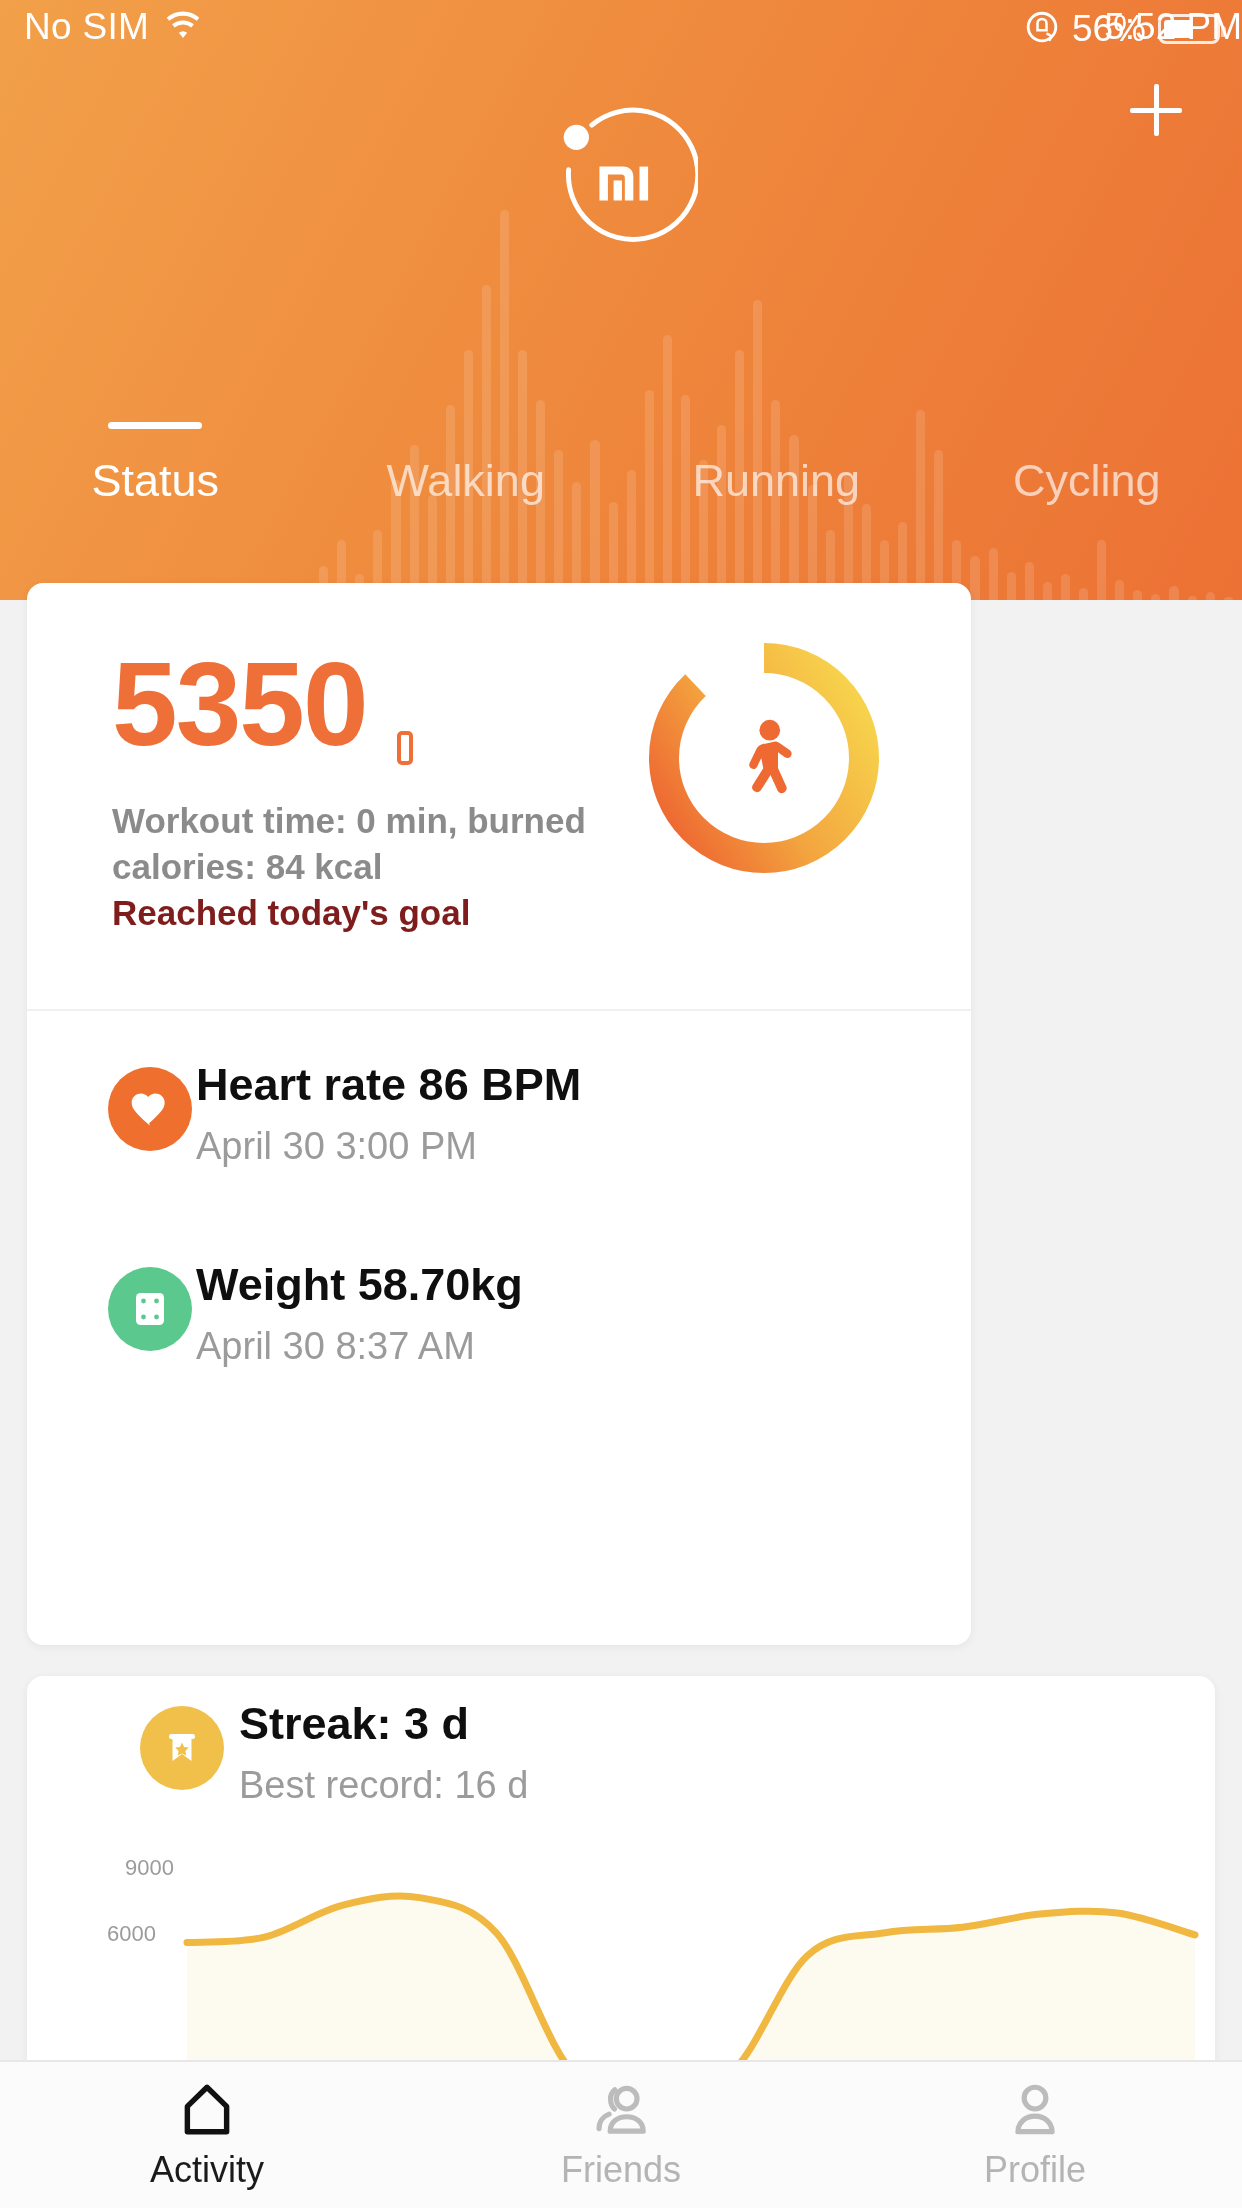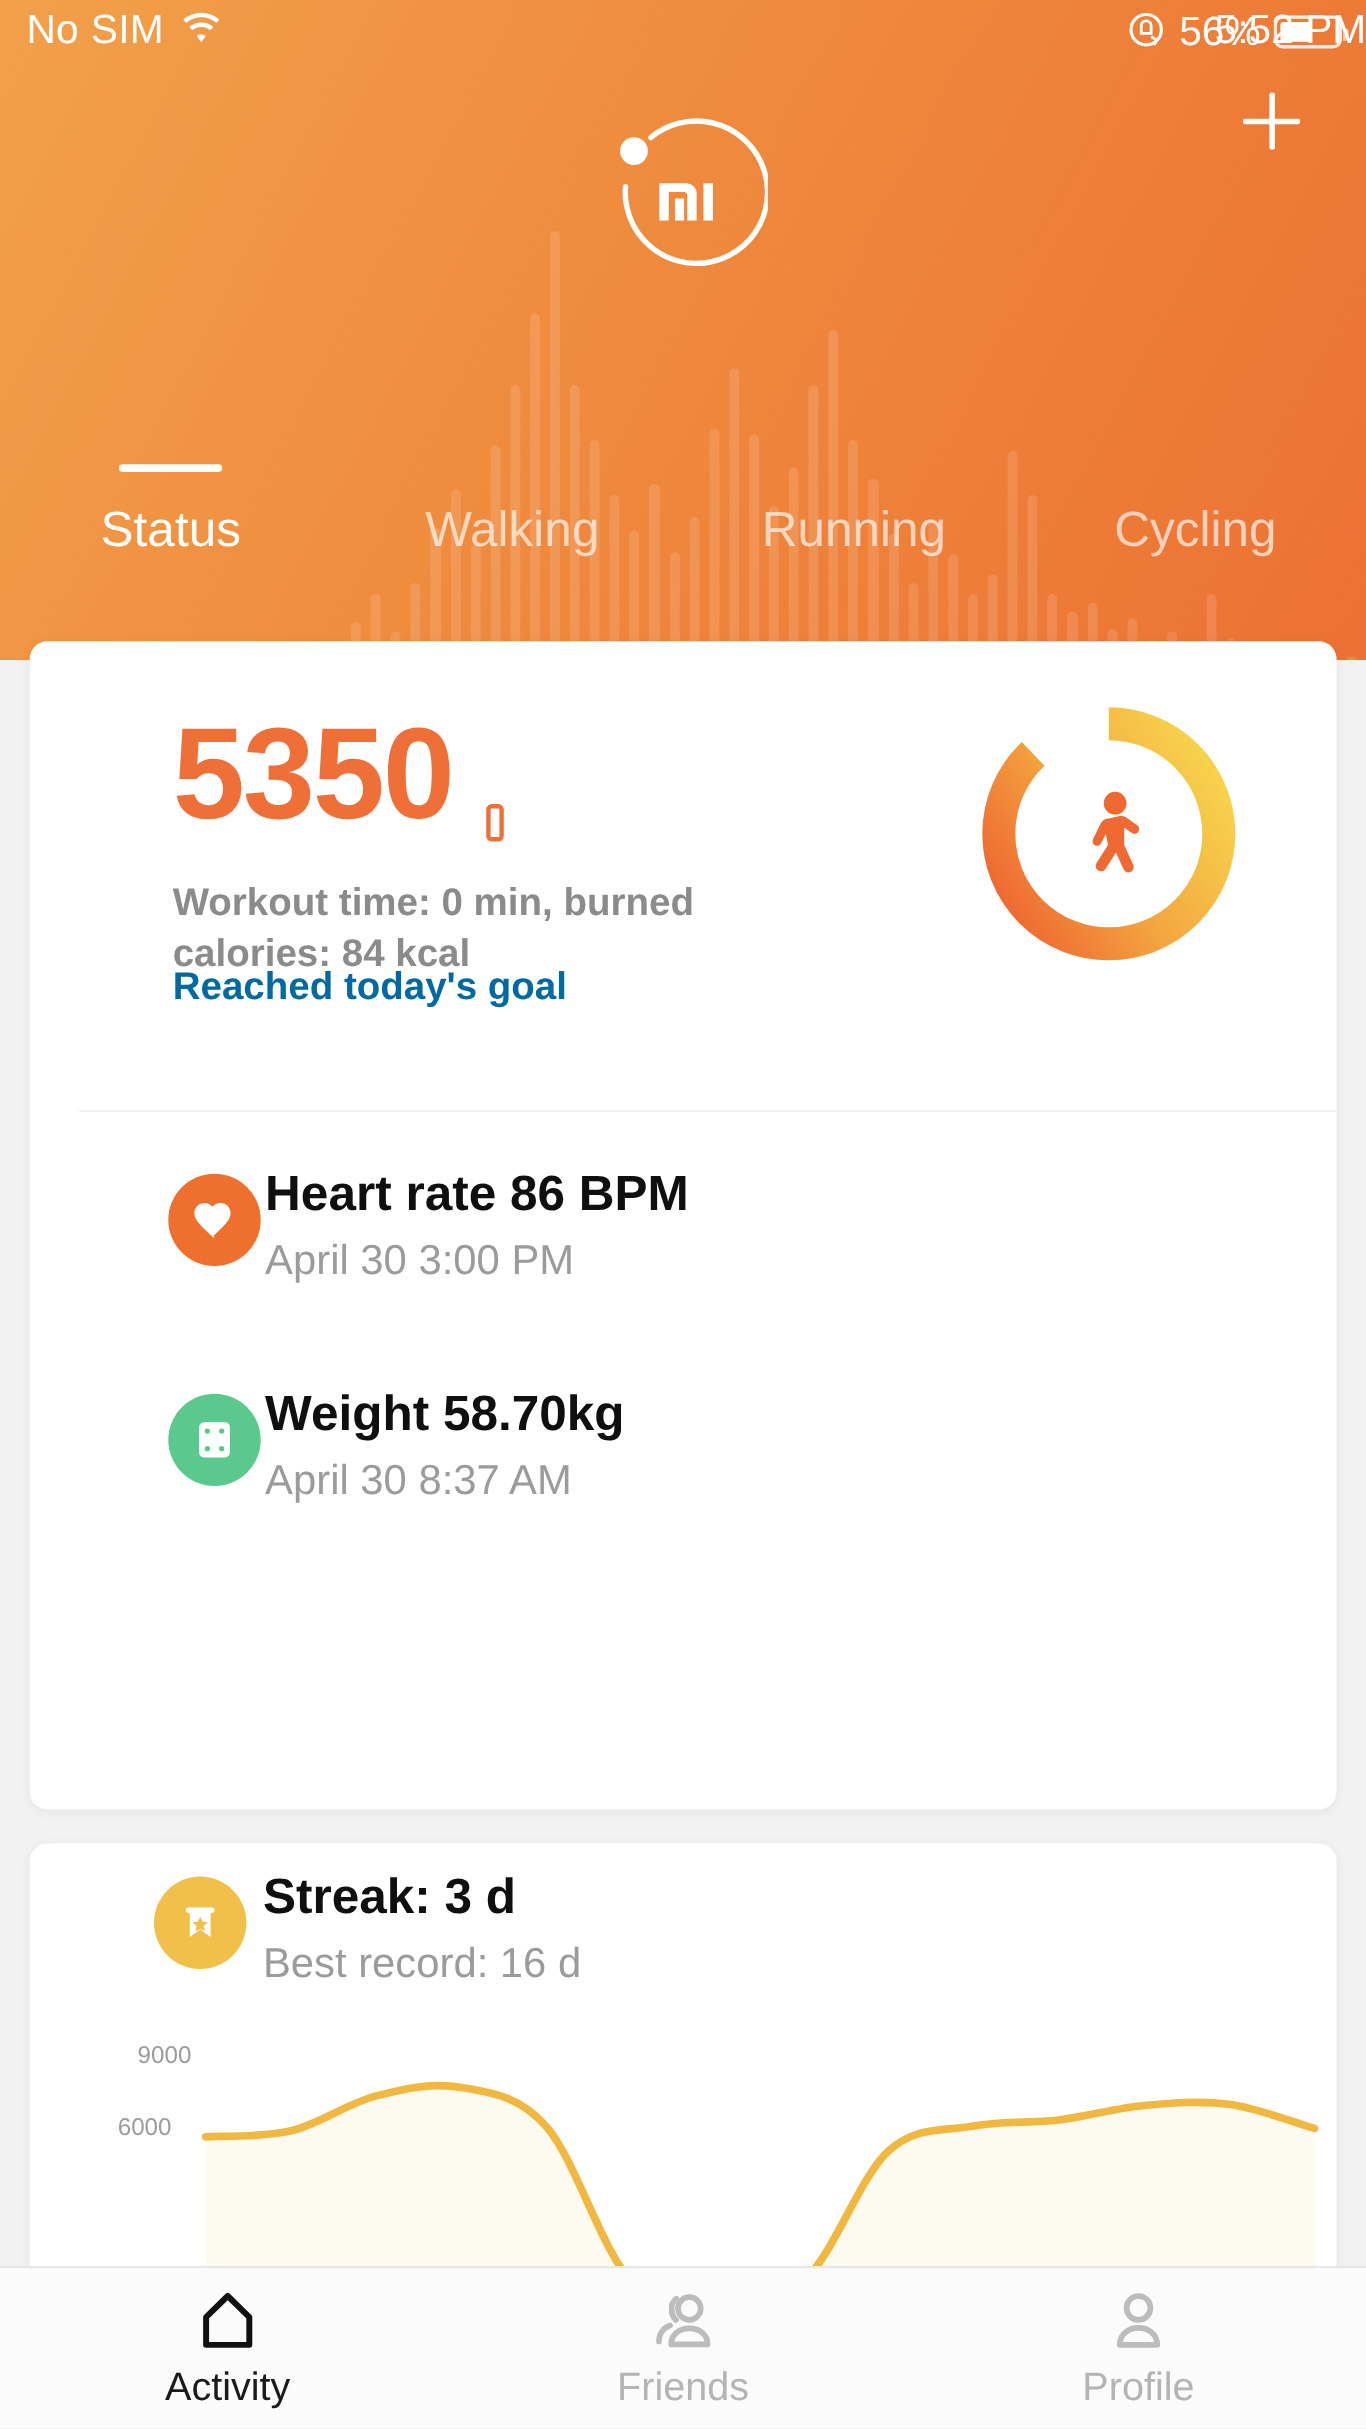"5350" #card-main { padding-left: 45px -> none; width: 1188px -> 944px }
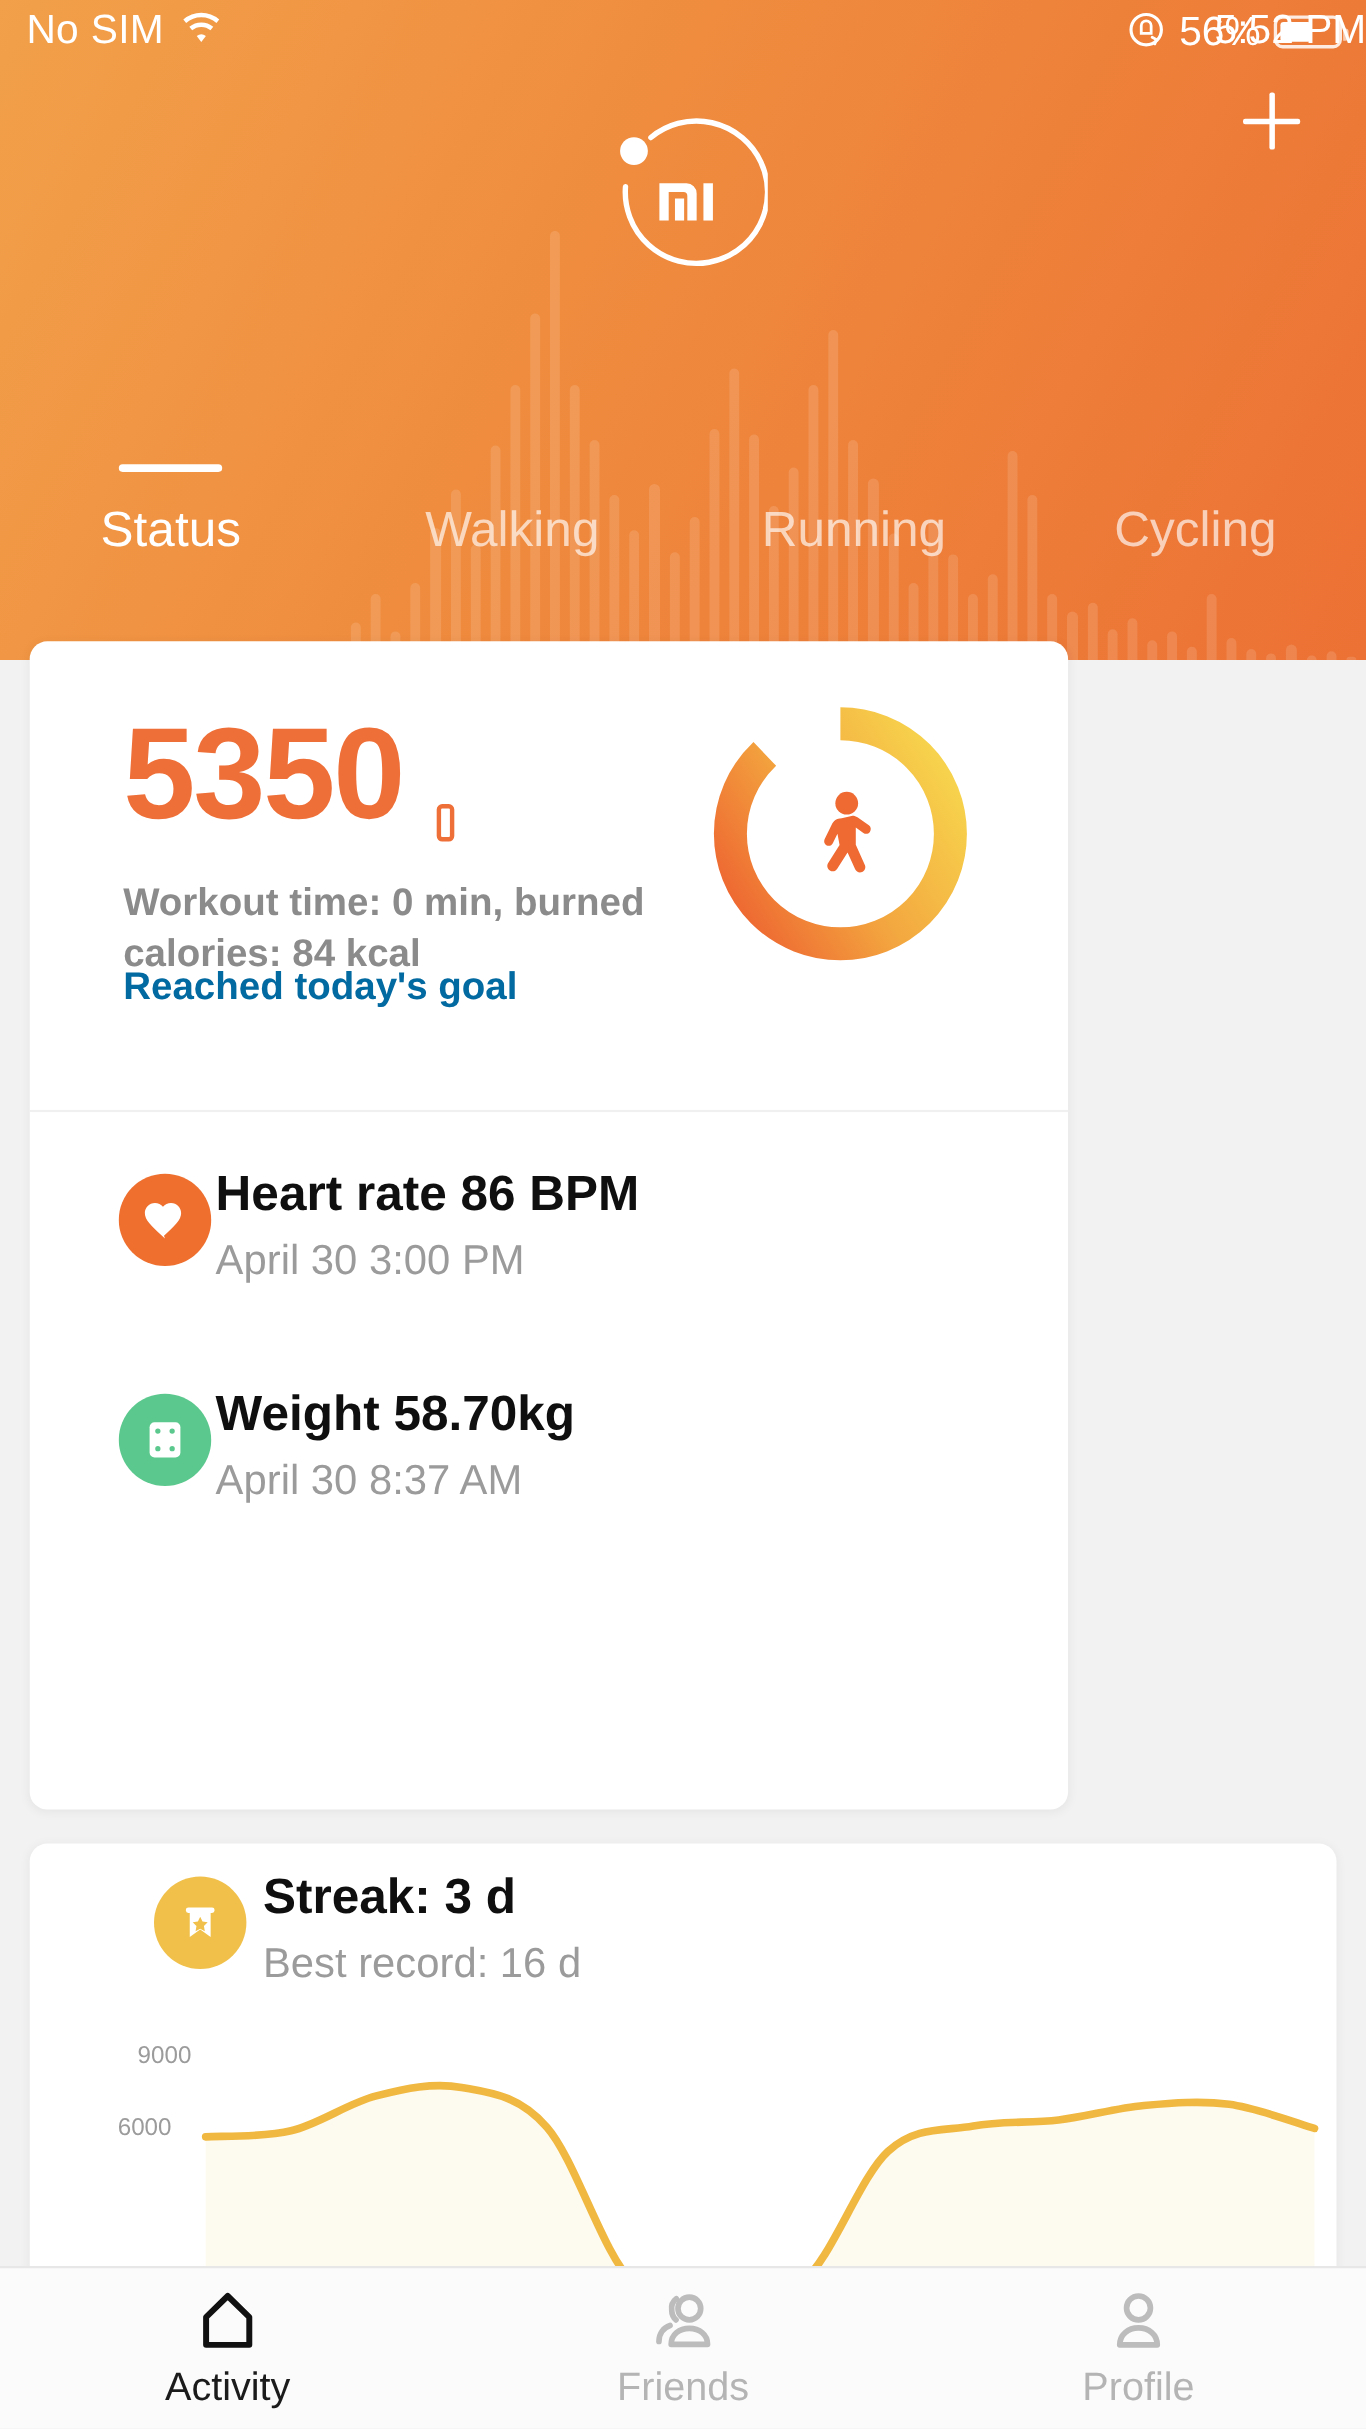"Reached today's goal" .steps-goal { color: #0369a1 -> #7f1d1d; top: 294px -> 310px }
